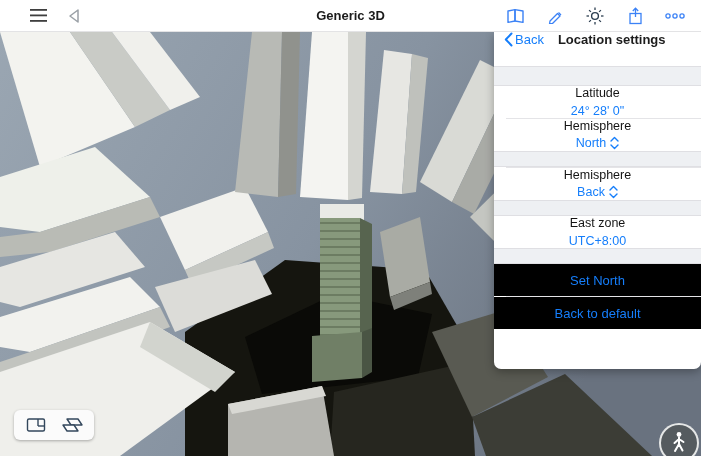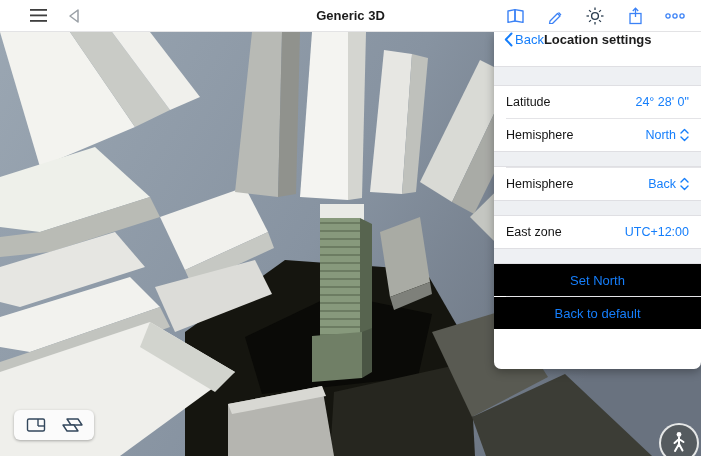"Location settings" .panel-title { margin-left: none -> 14px }
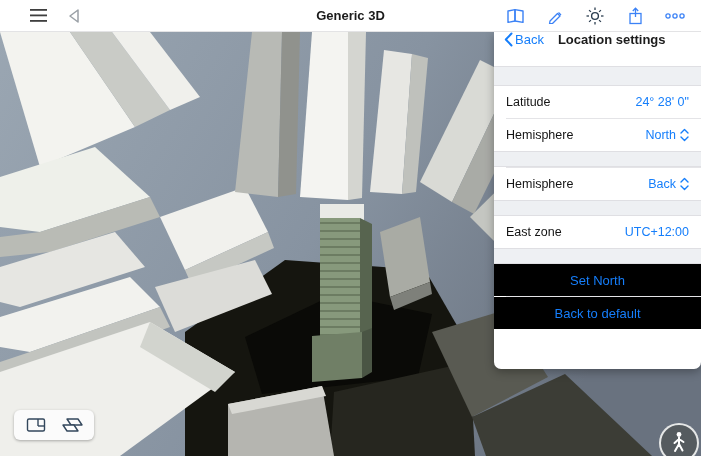"Latitude" .prow { flex-direction: none -> column }
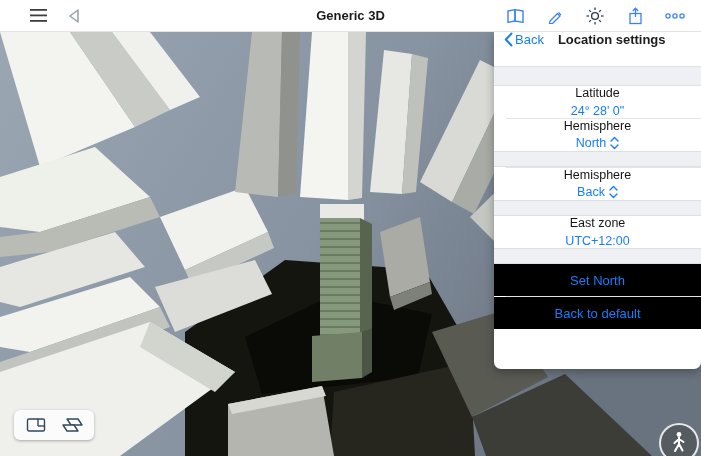"UTC+12:00" span.pvalue { text: UTC+12:00 -> UTC+8:00 }
